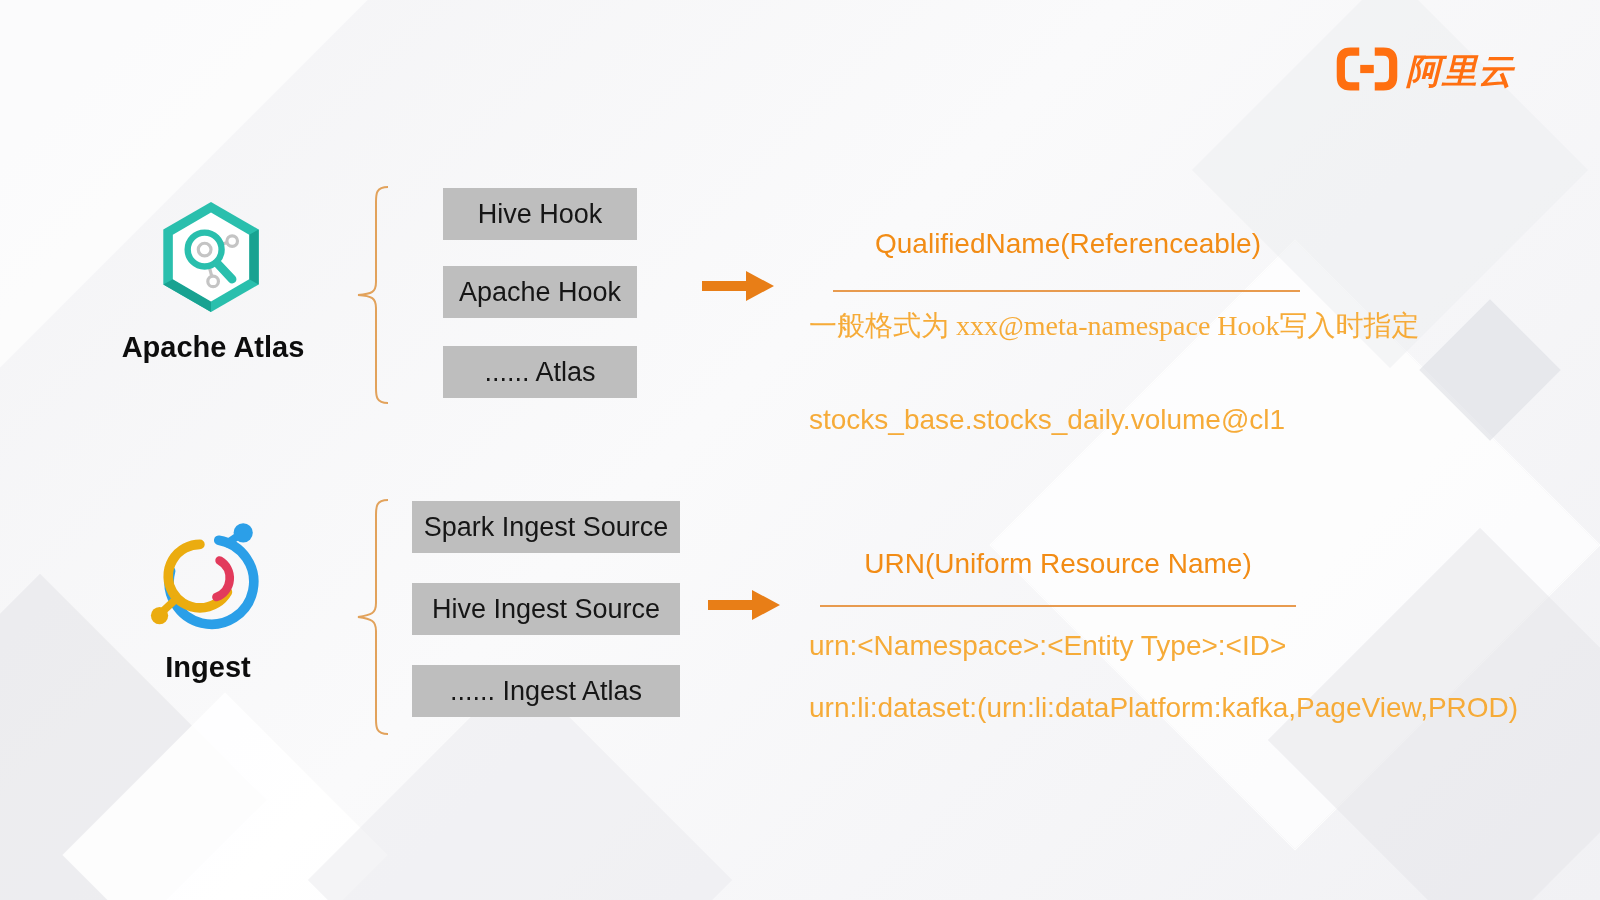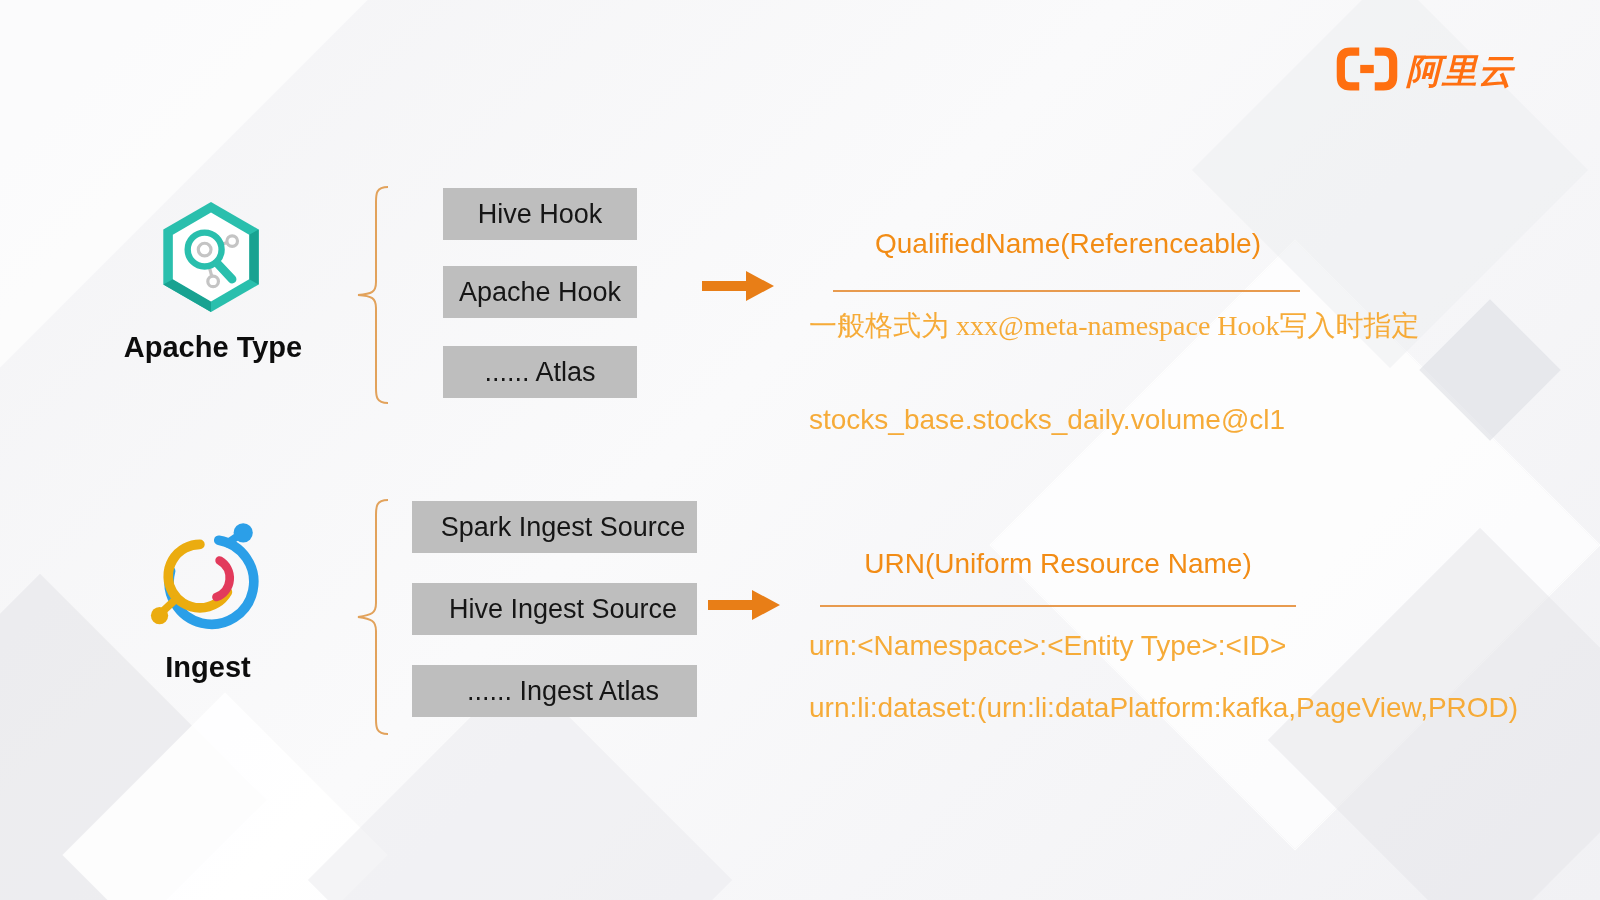"Apache Type" div.entity-label { text: Type -> Atlas }
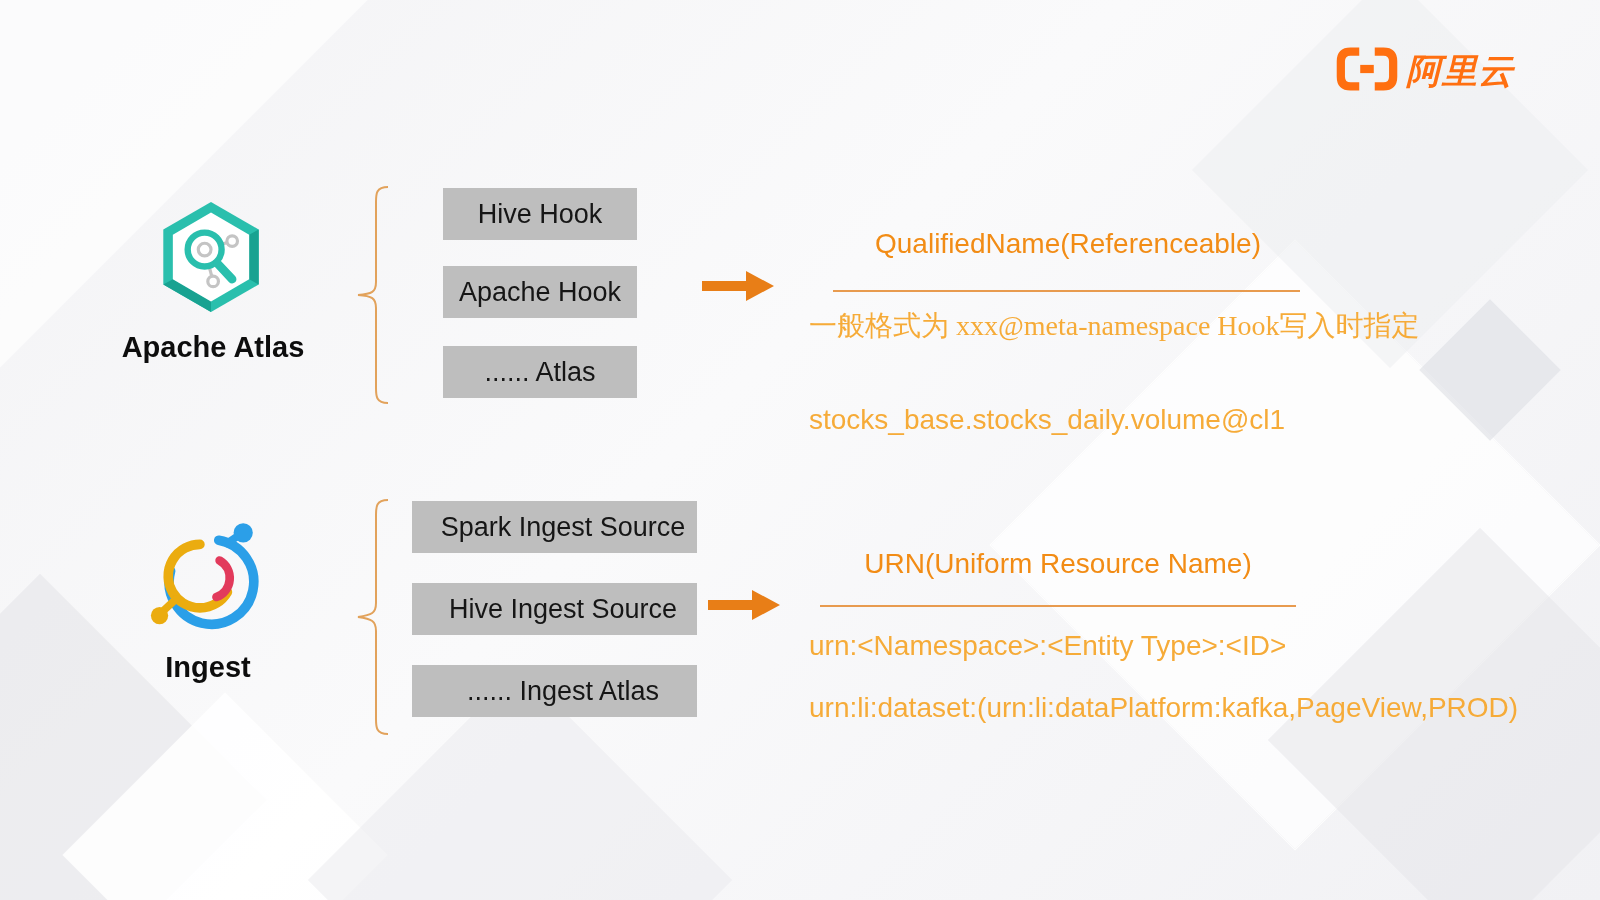"Spark Ingest Source" .hub-box { padding-left: 17px -> none }
